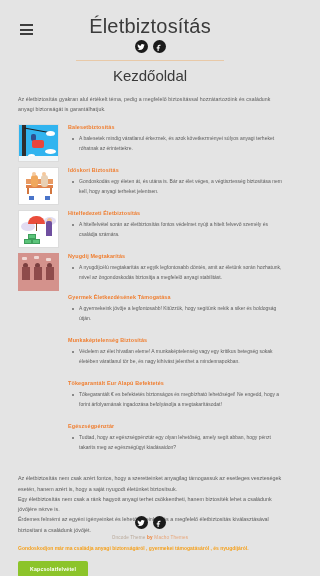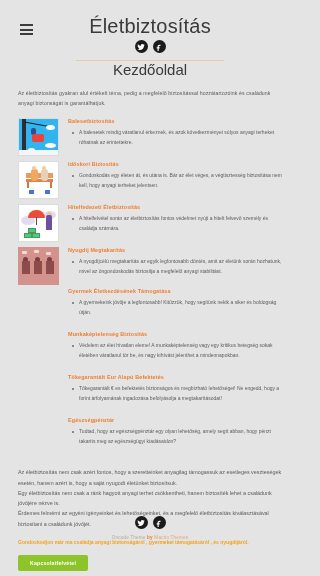"Kezdőoldal" .page-title { margin: 0 0 0 0 -> 6px 0 0 0 }
